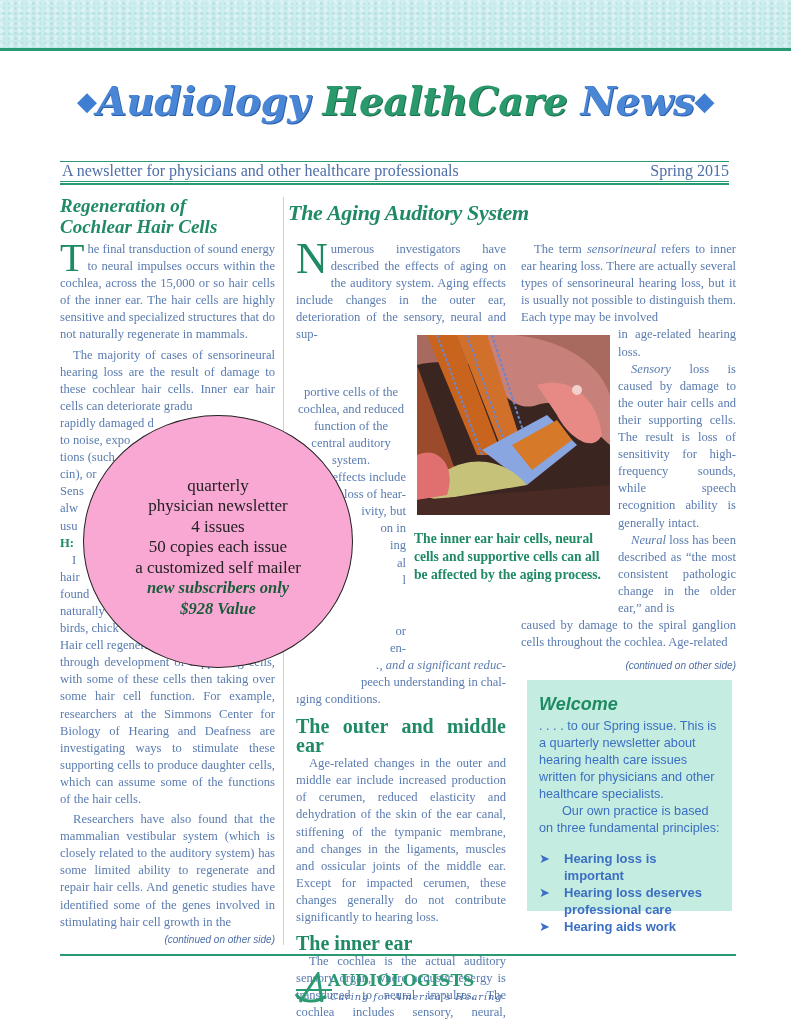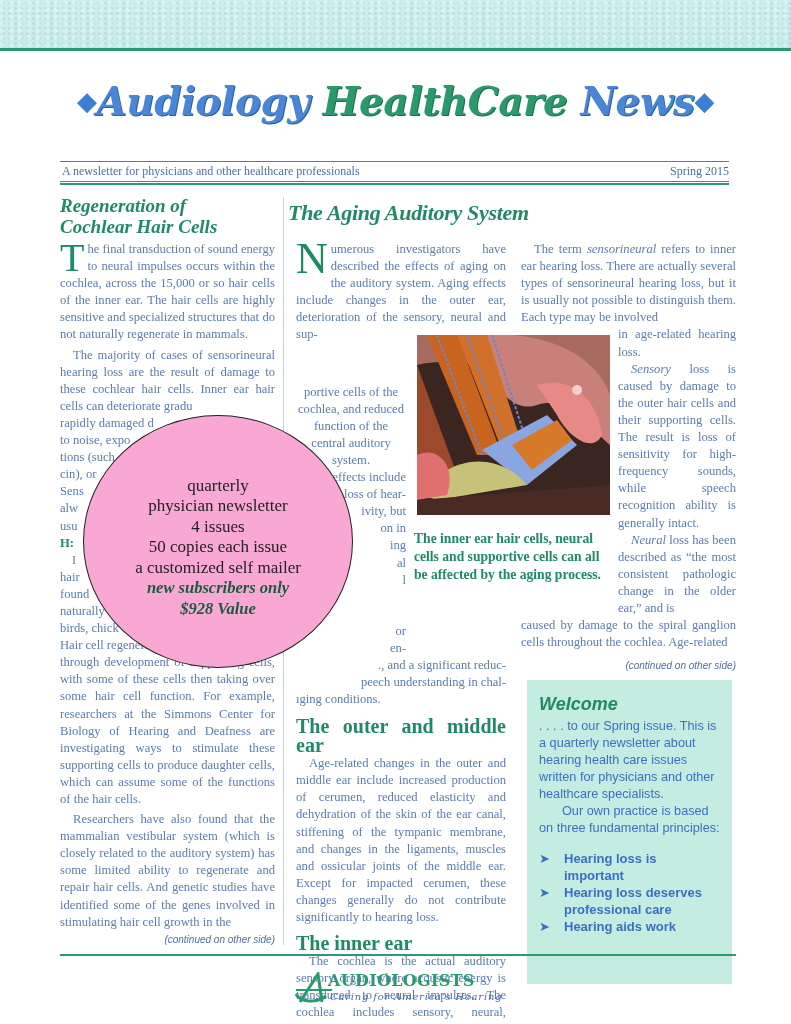"A newsletter for physicians and" .tagline { font-size: 12px -> 16px }
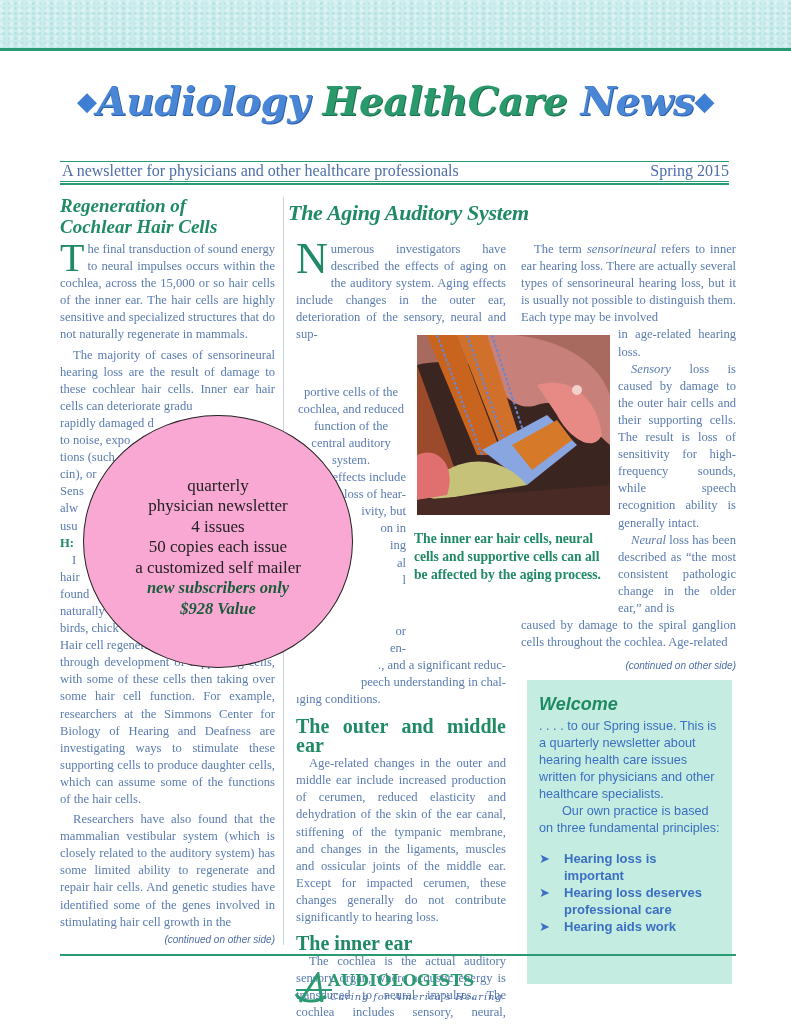"., and a significant reduc-" div { font-style: none -> italic }
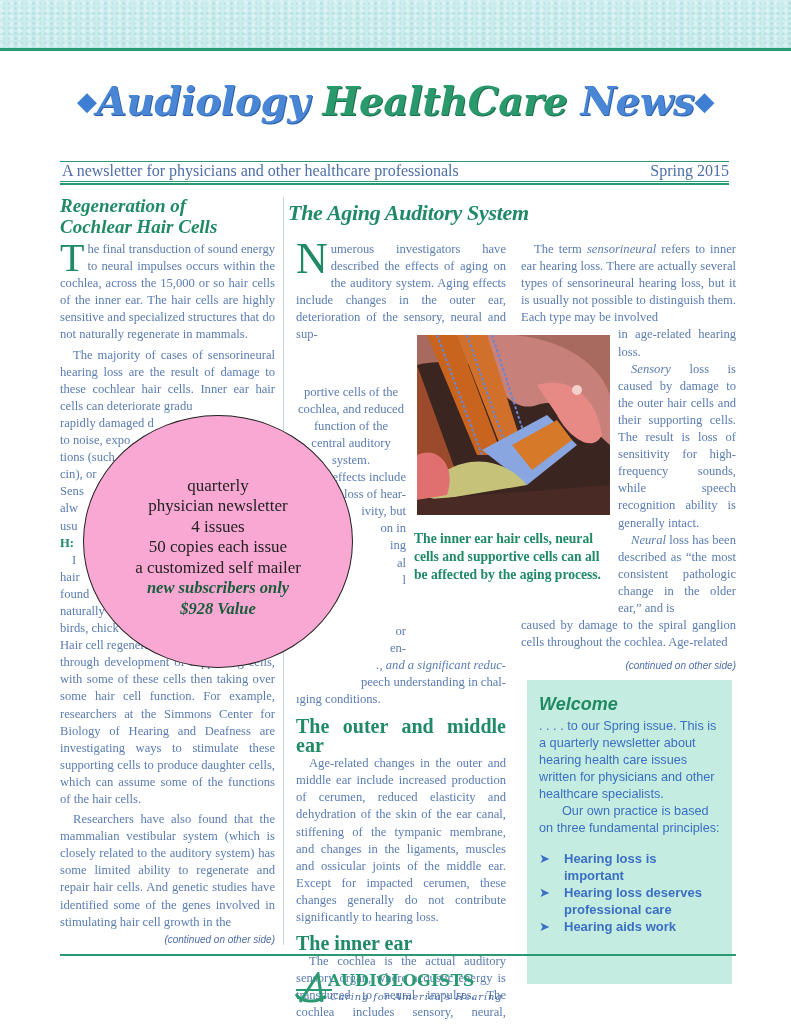"Welcome" .welcome { height: 304px -> 231px }
